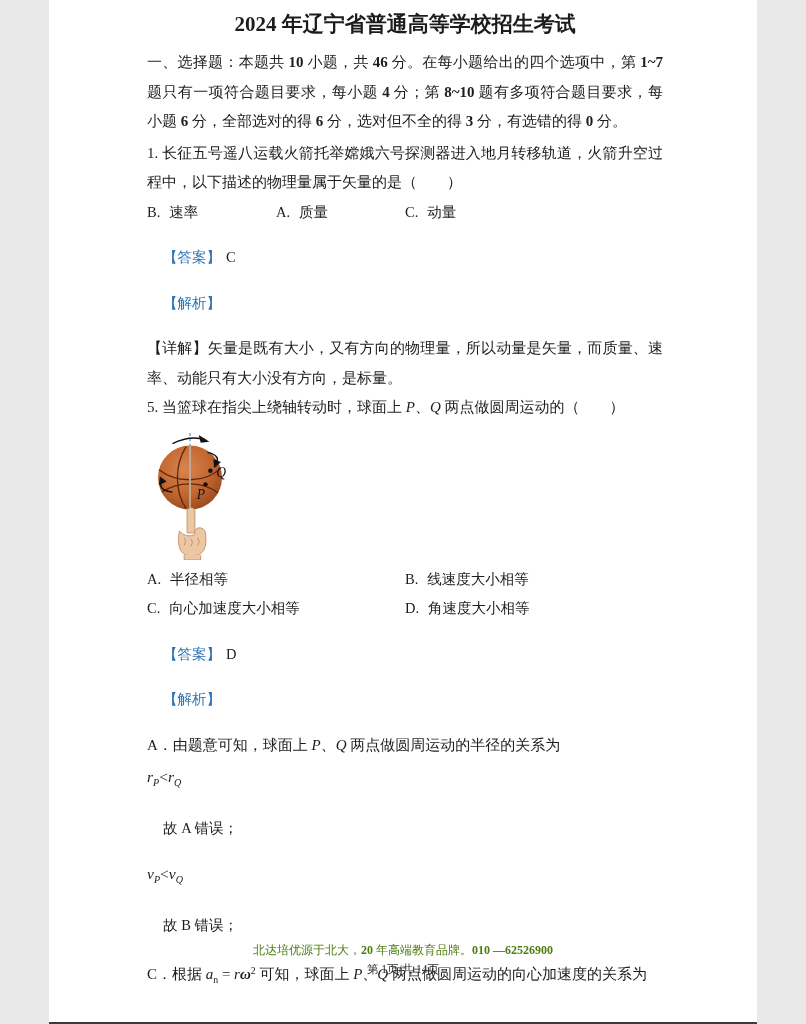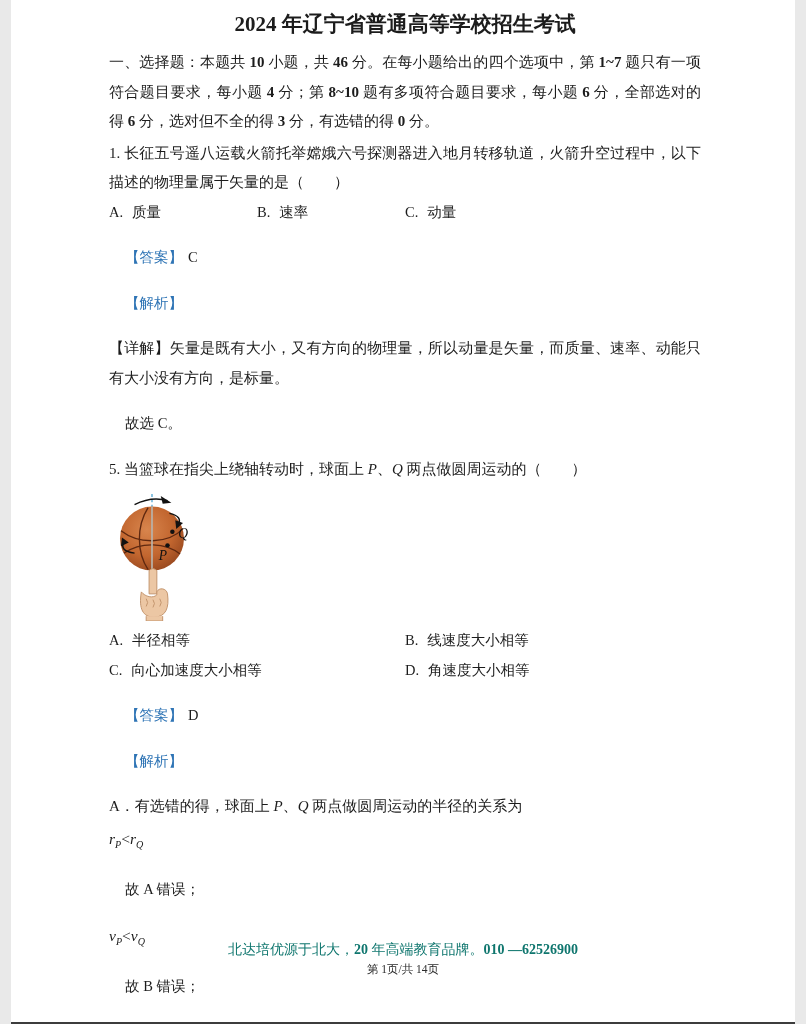"2024 年辽宁省普通高等学校招生考试" .page { width: 784px -> 708px }
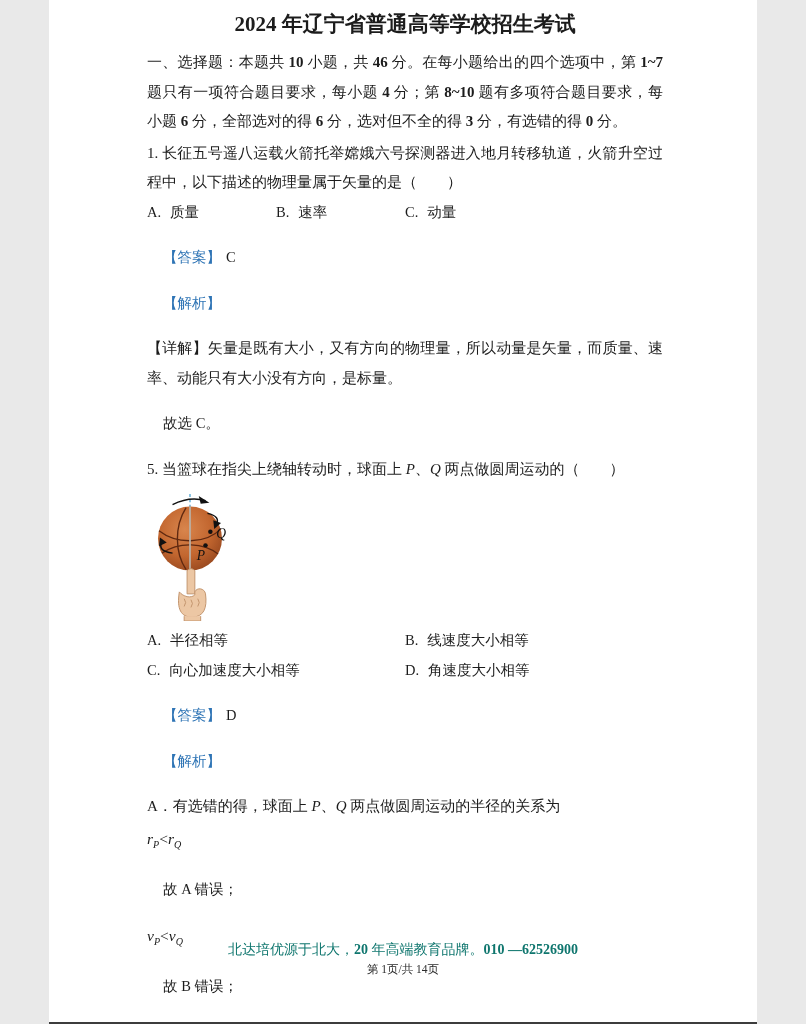"A. 质量" span.opt { order: before "B. 速率" -> after "B. 速率" }
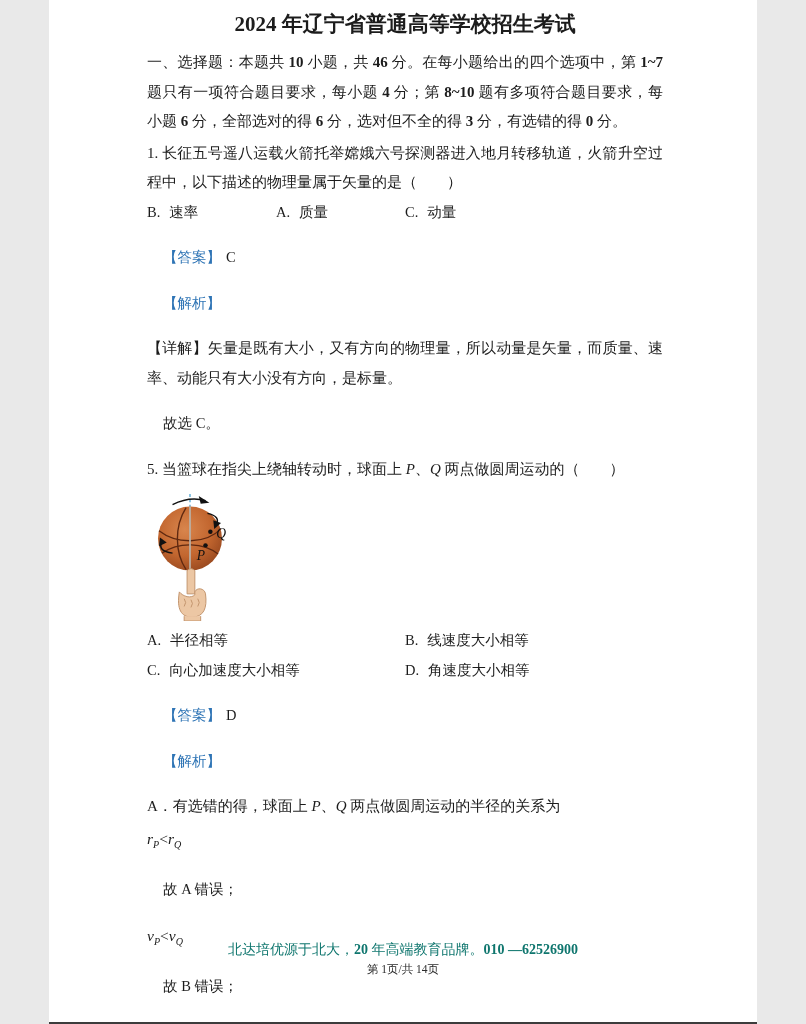"故选 C。" p.line { html: <p>故选 C。</p> -> none }
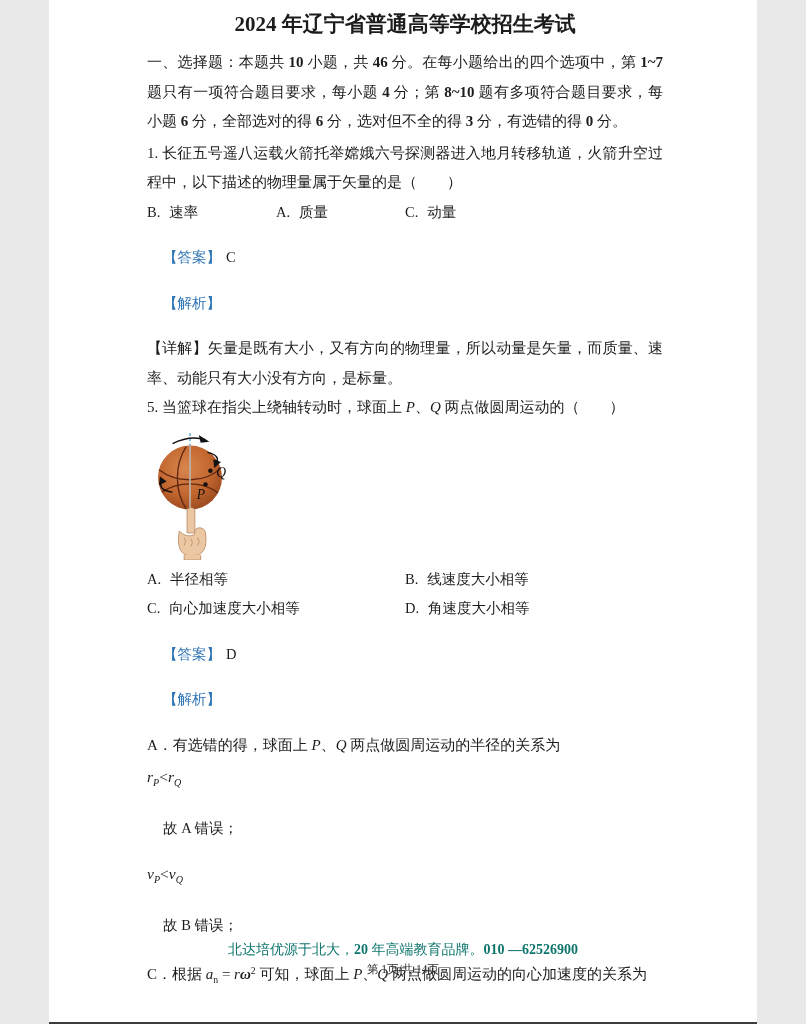"A．有选错的得，球面上" span { text: 有选错的得 -> 由题意可知 }
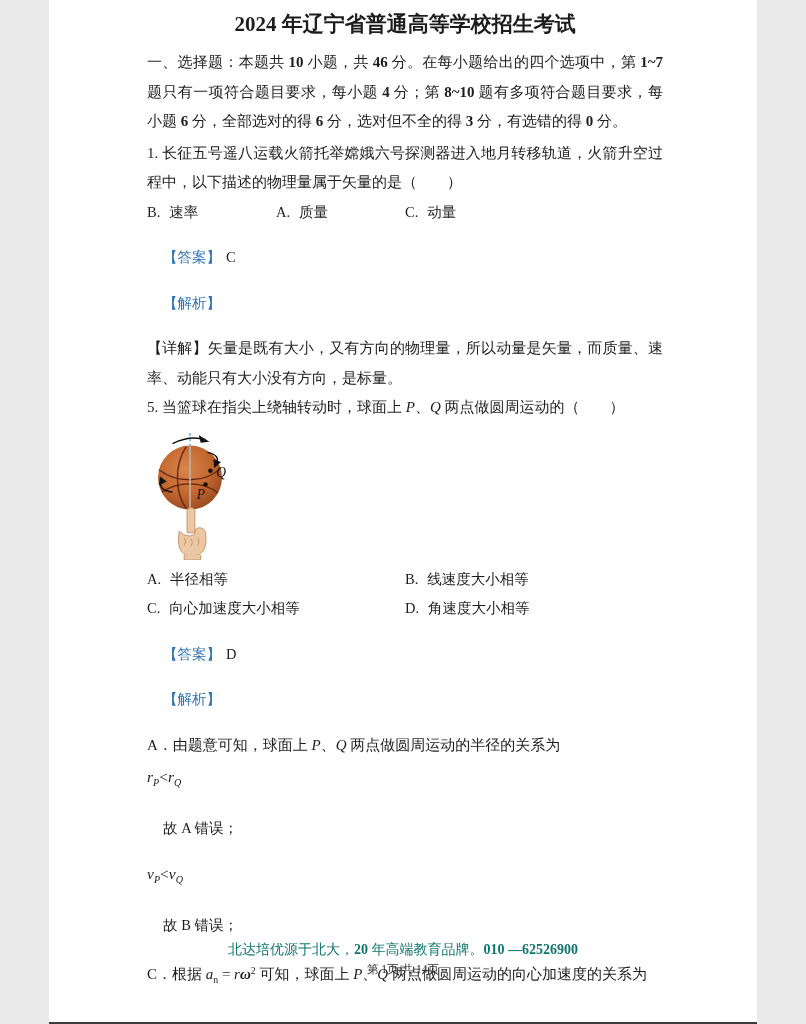"北达培优源于北大，20 年高端教育品牌。010 —62526900" .promo { color: #0f766e -> #4d7c0f; font-size: 14px -> 12px }
